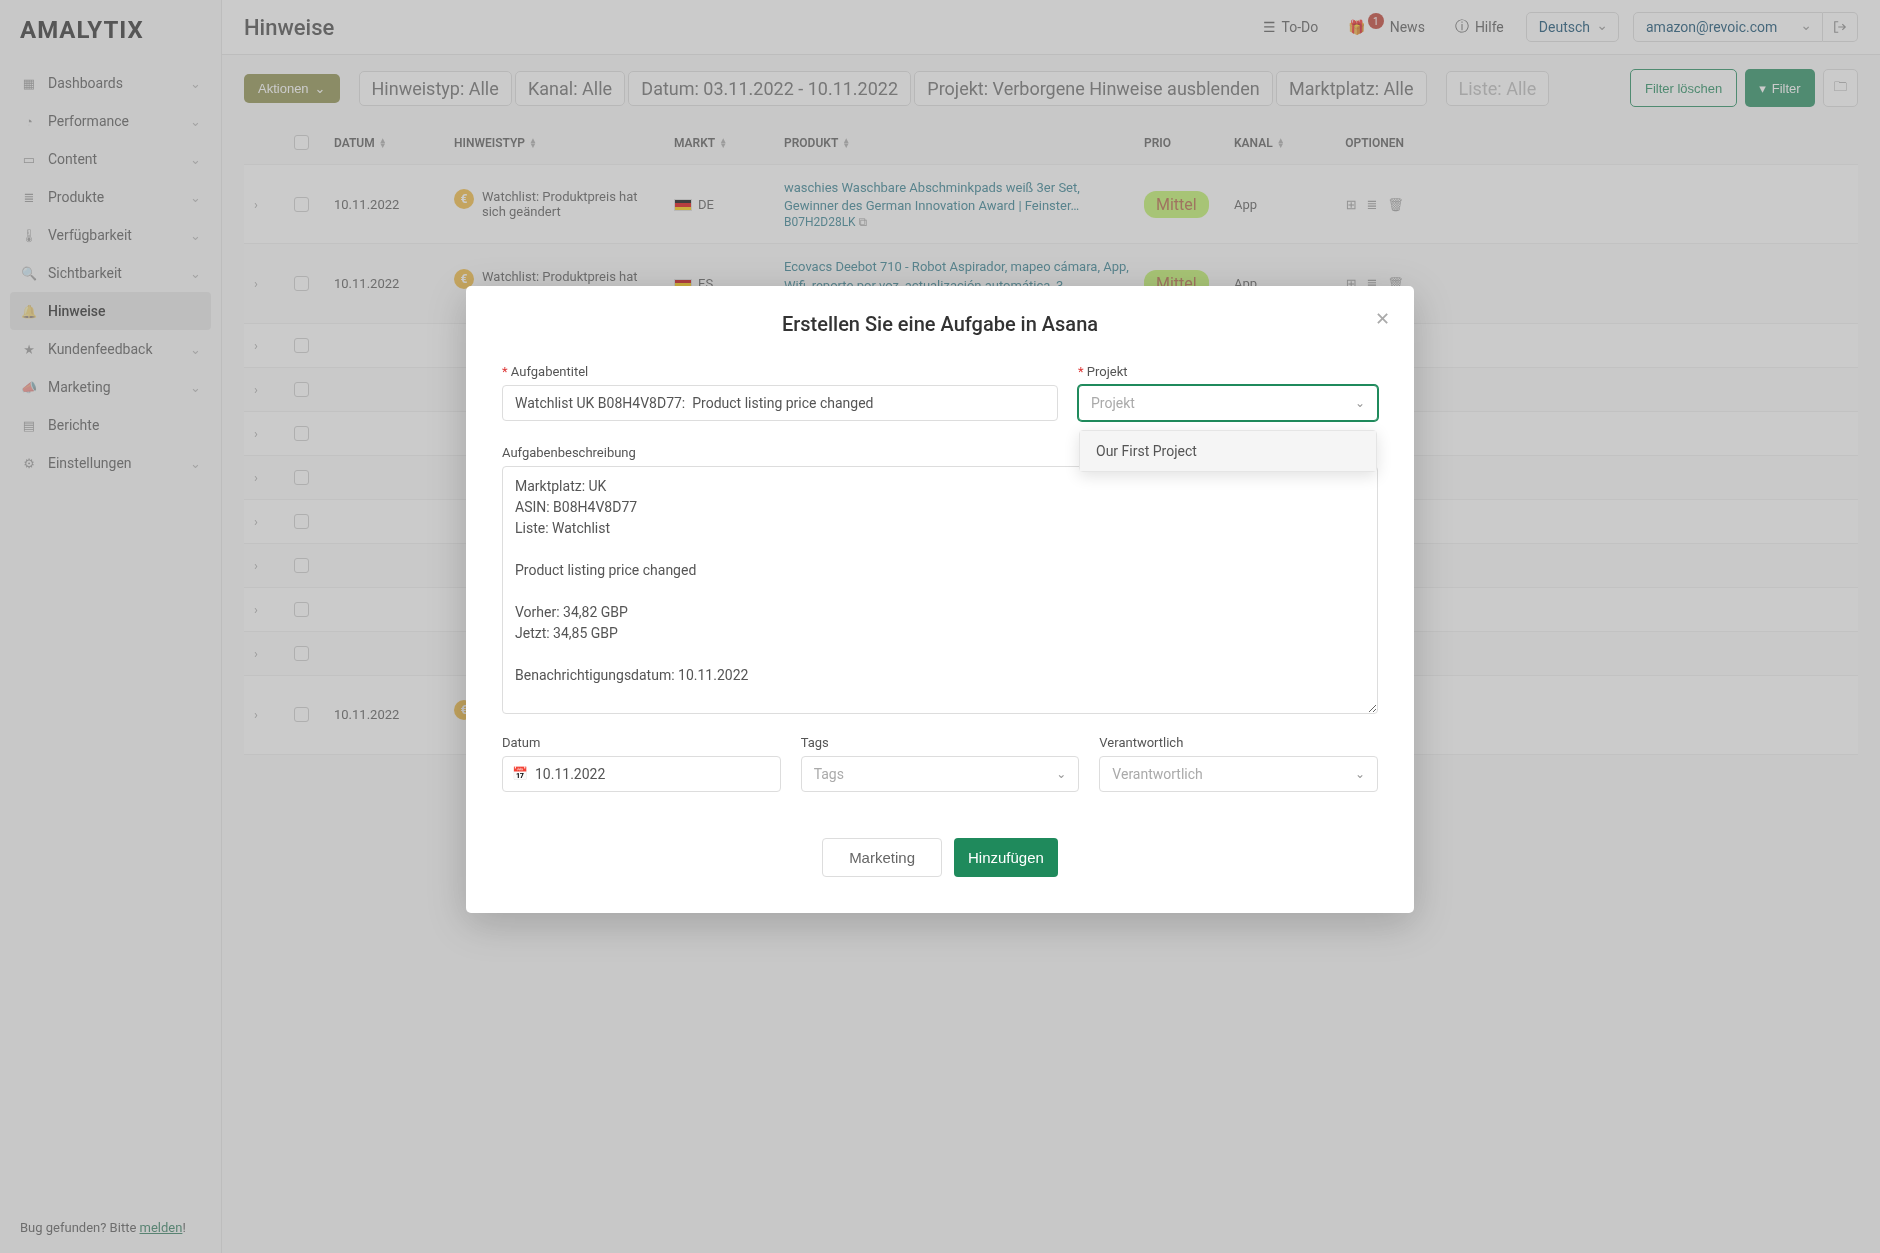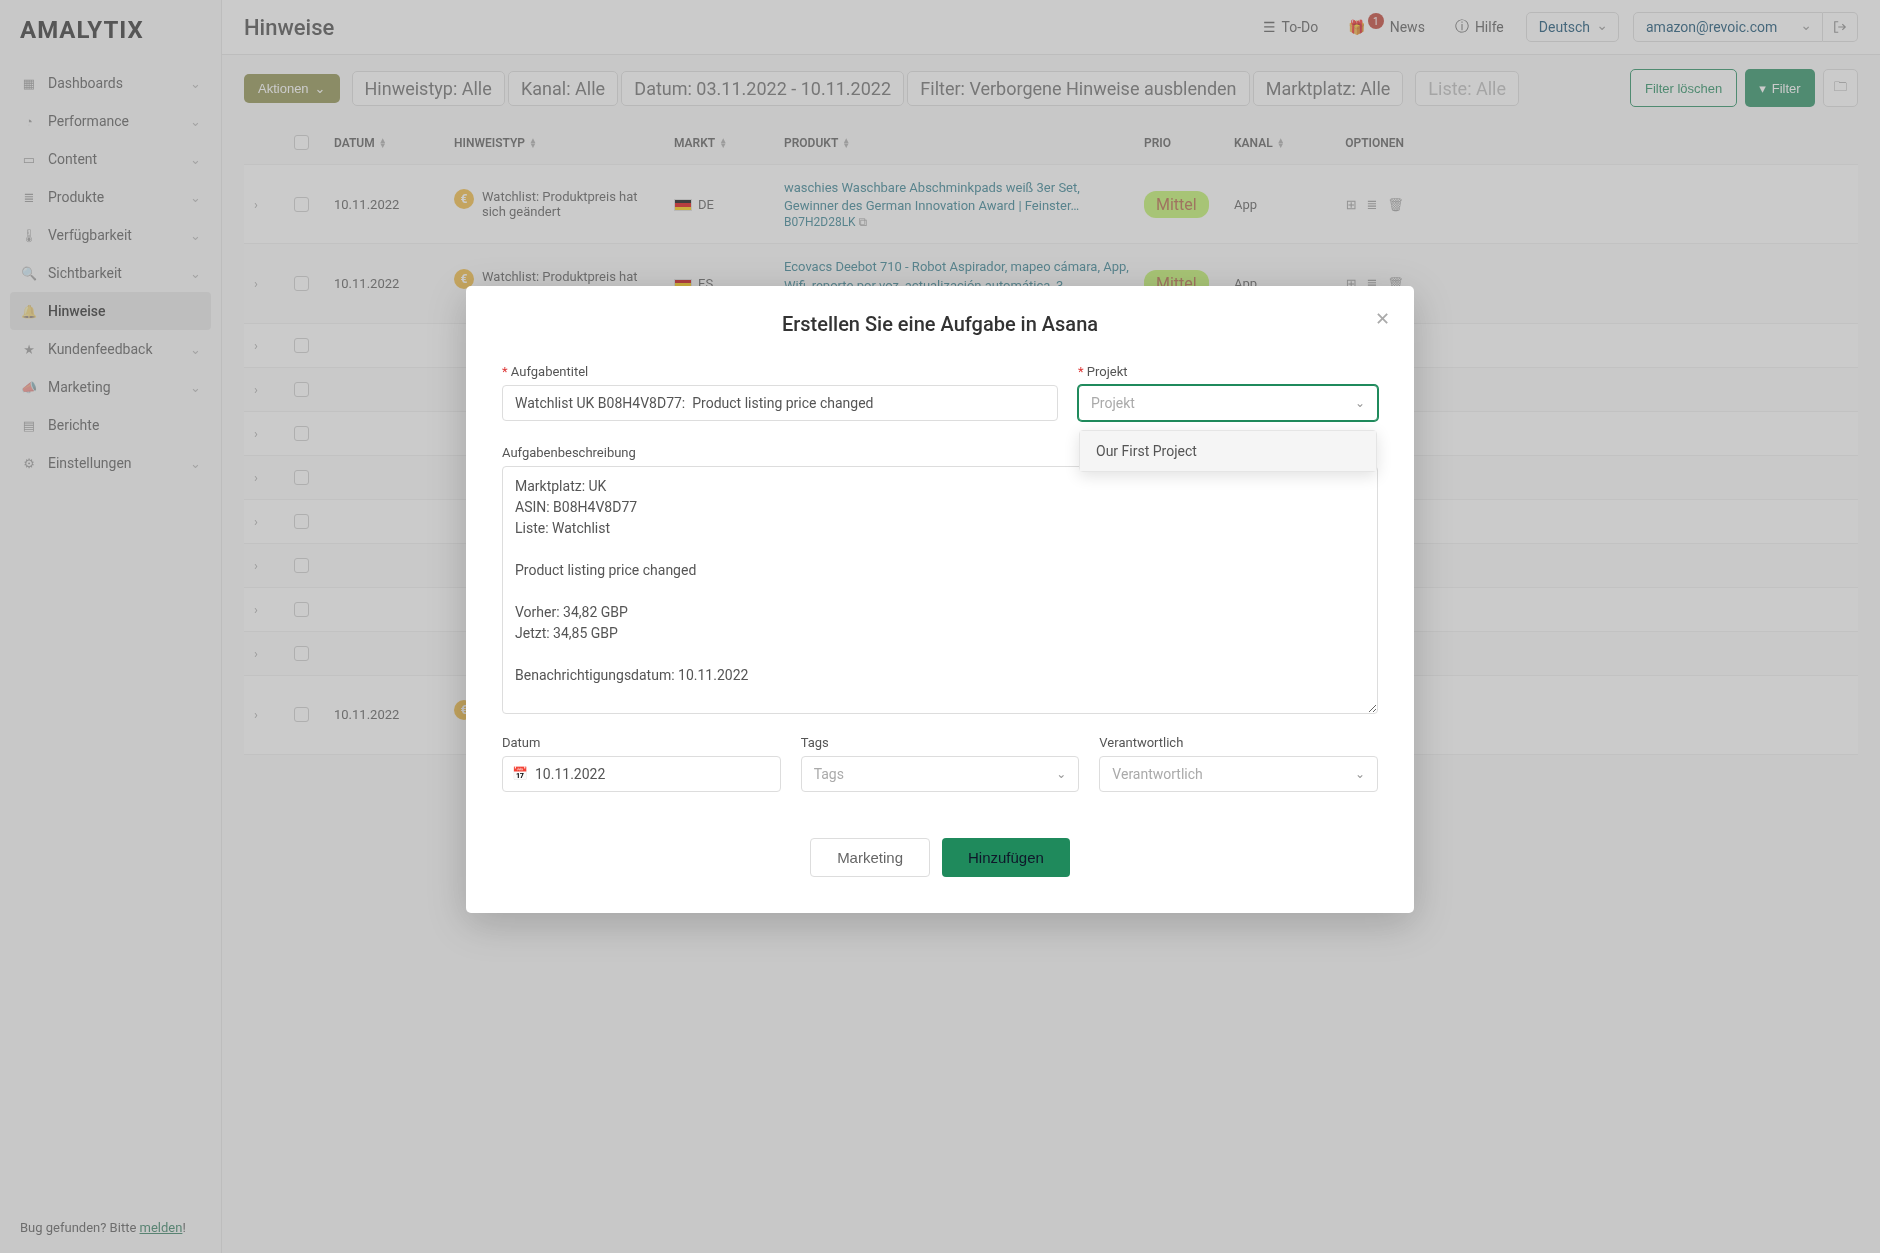"Aktionen" .filters { gap: 12px -> 19px }
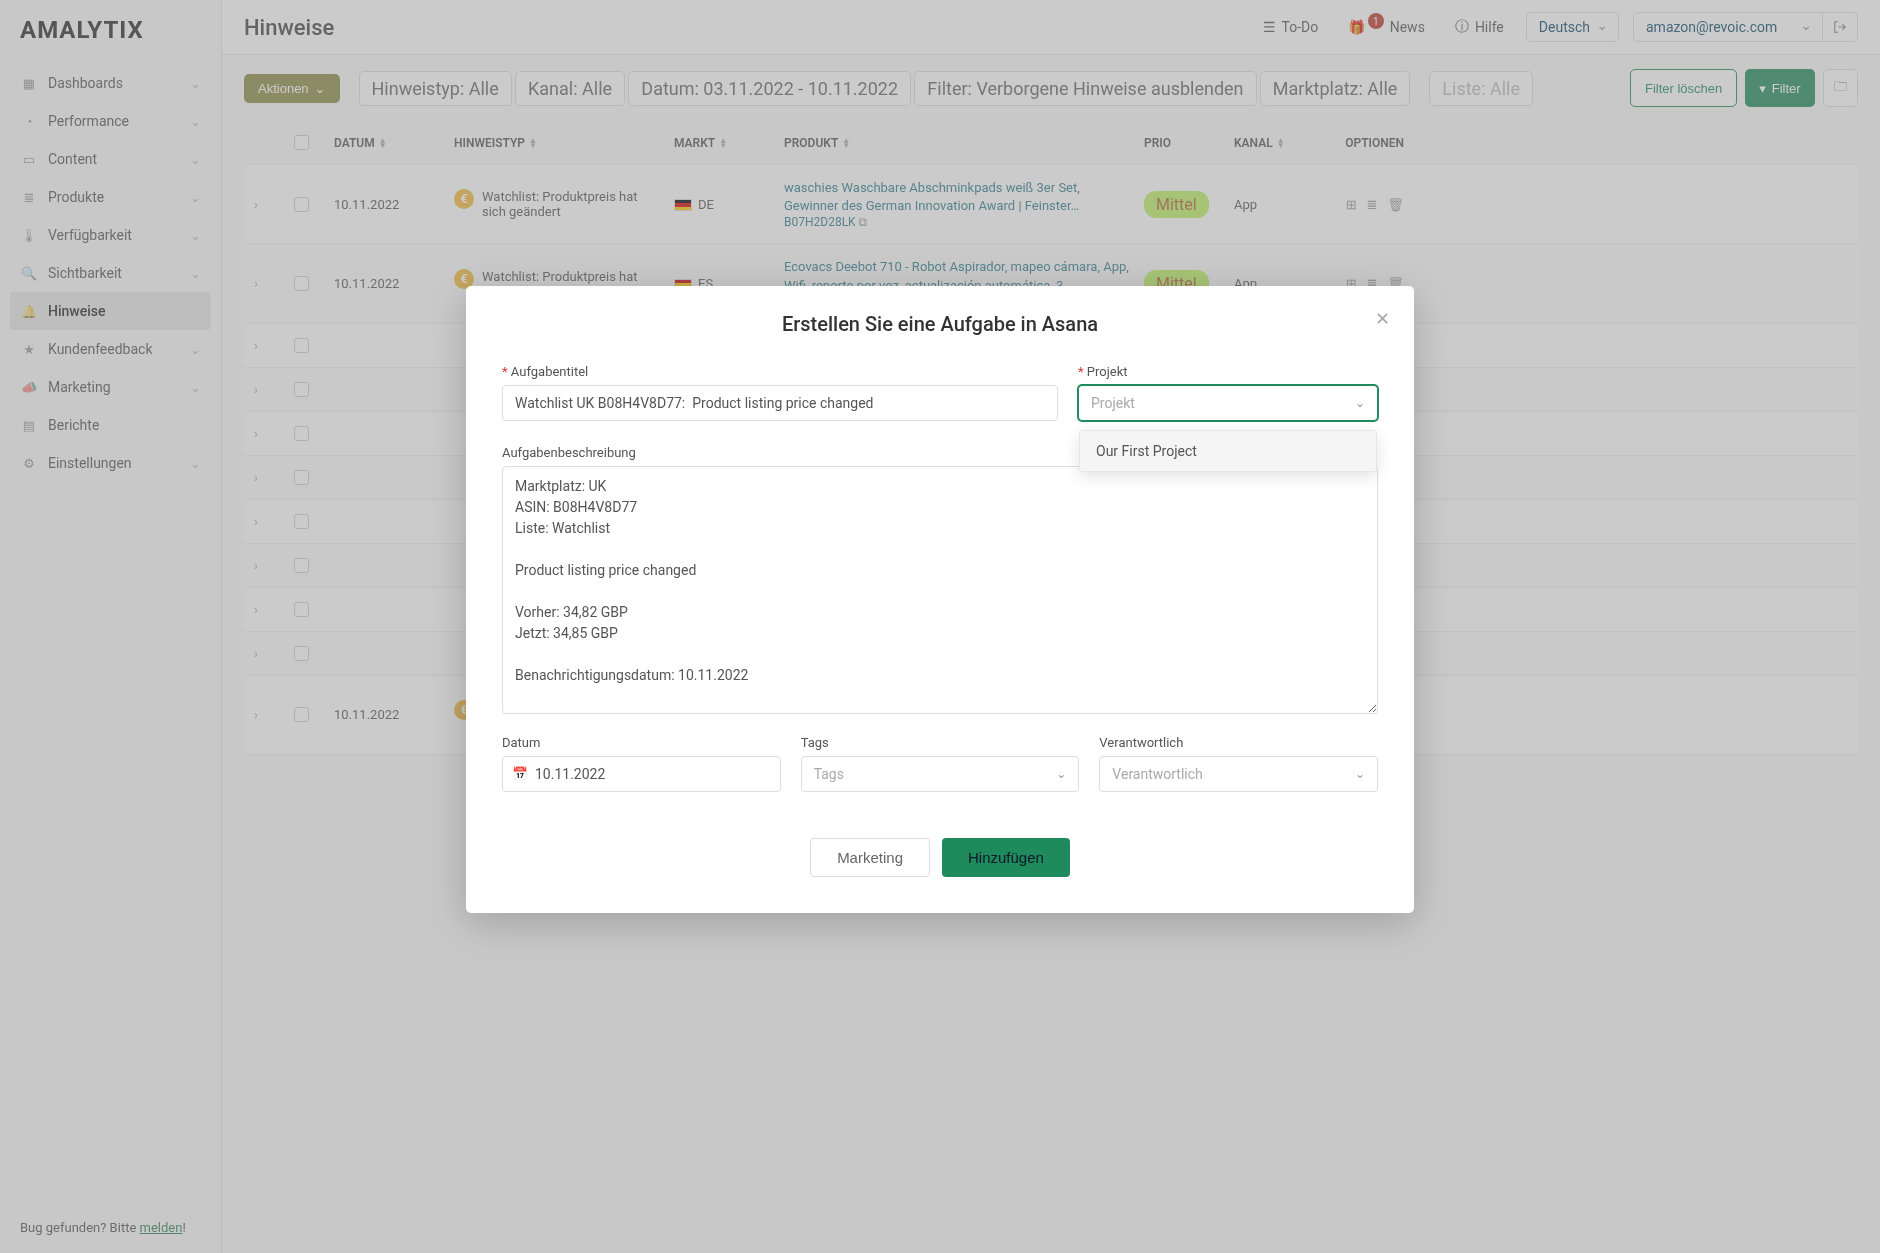"Filter: Verborgene Hinweise ausblenden" span.chip { text: Filter -> Projekt }
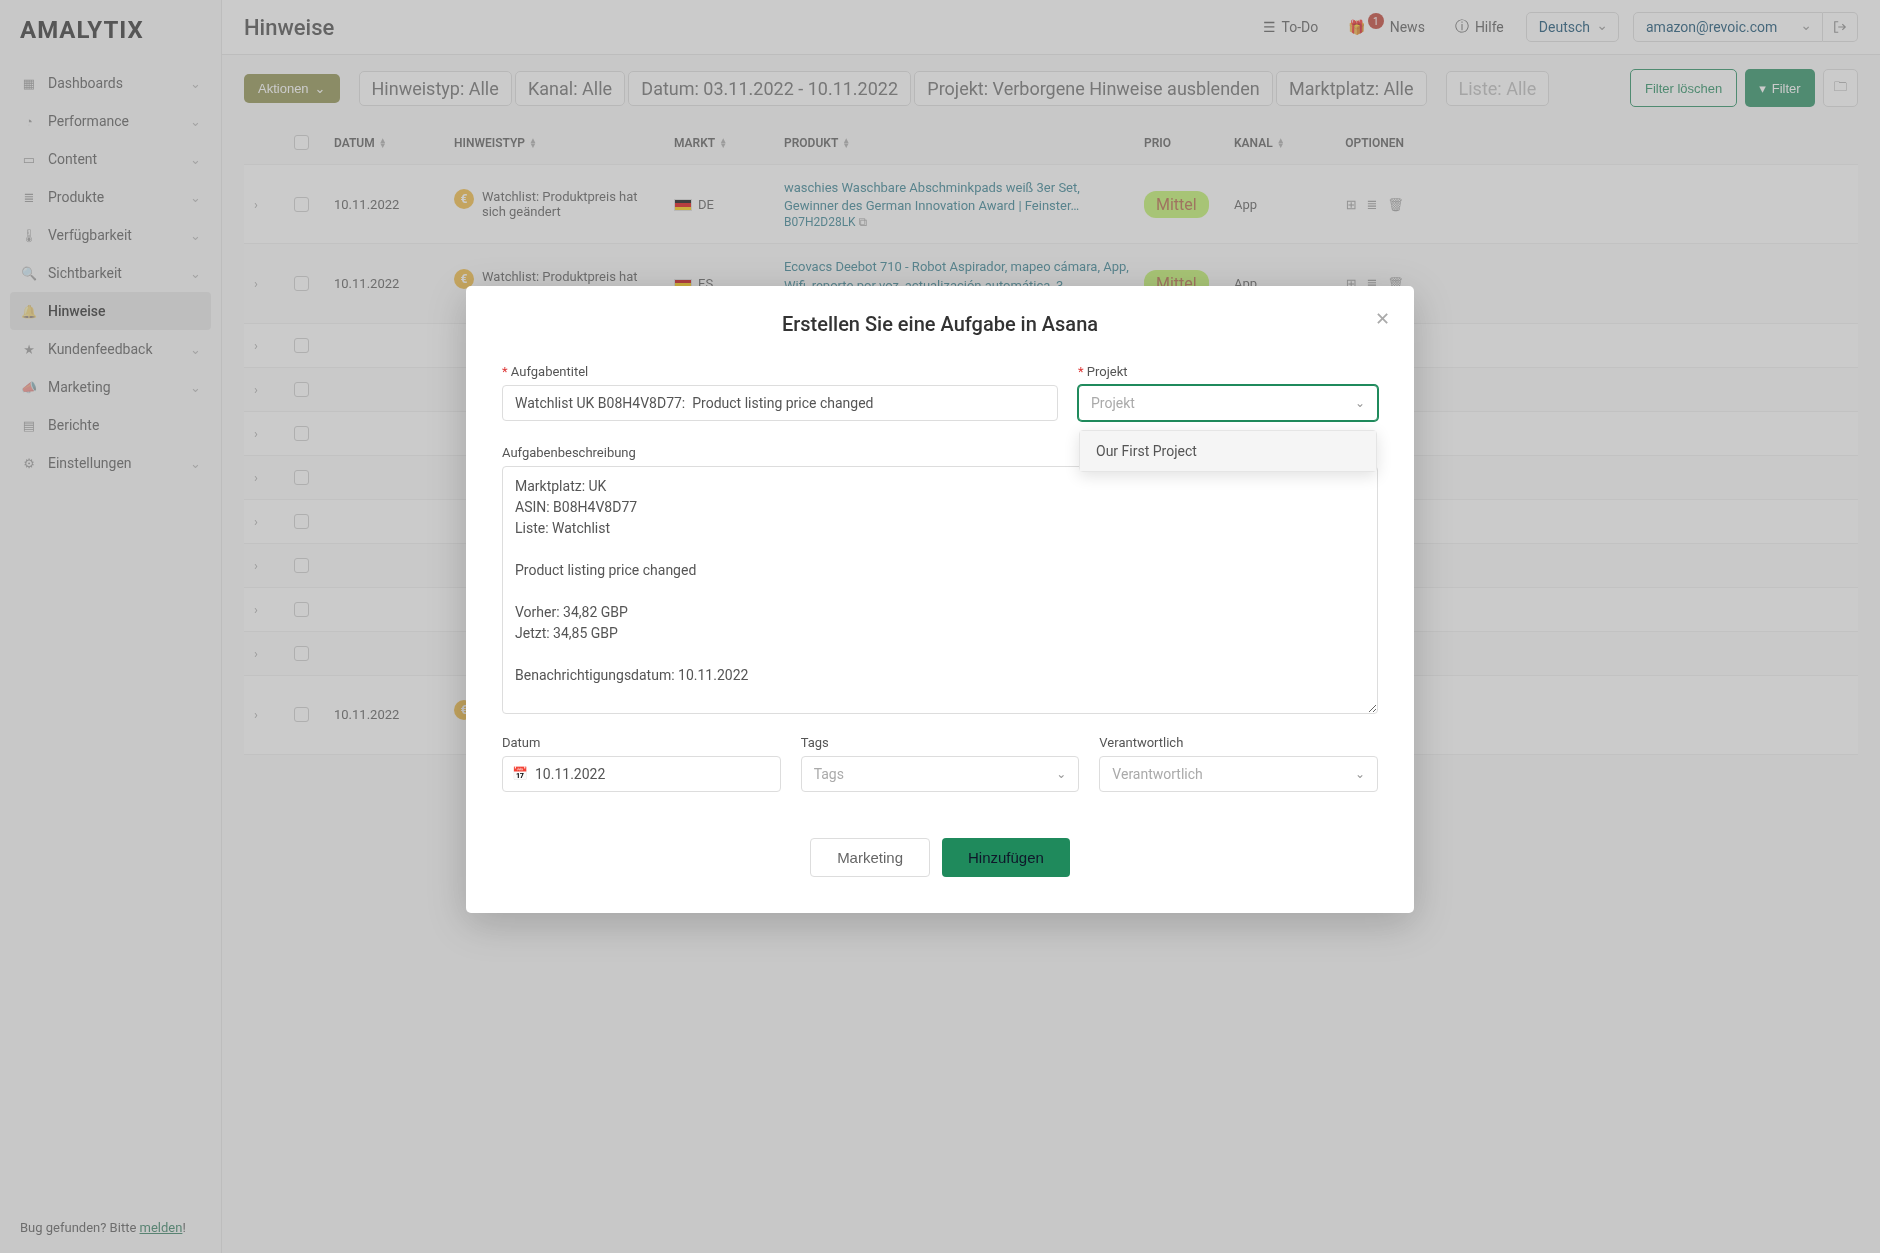"Hinzufügen" .btn-submit { color: #0f172a -> #ffffff; padding: 10px 26px -> 10px 14px }
